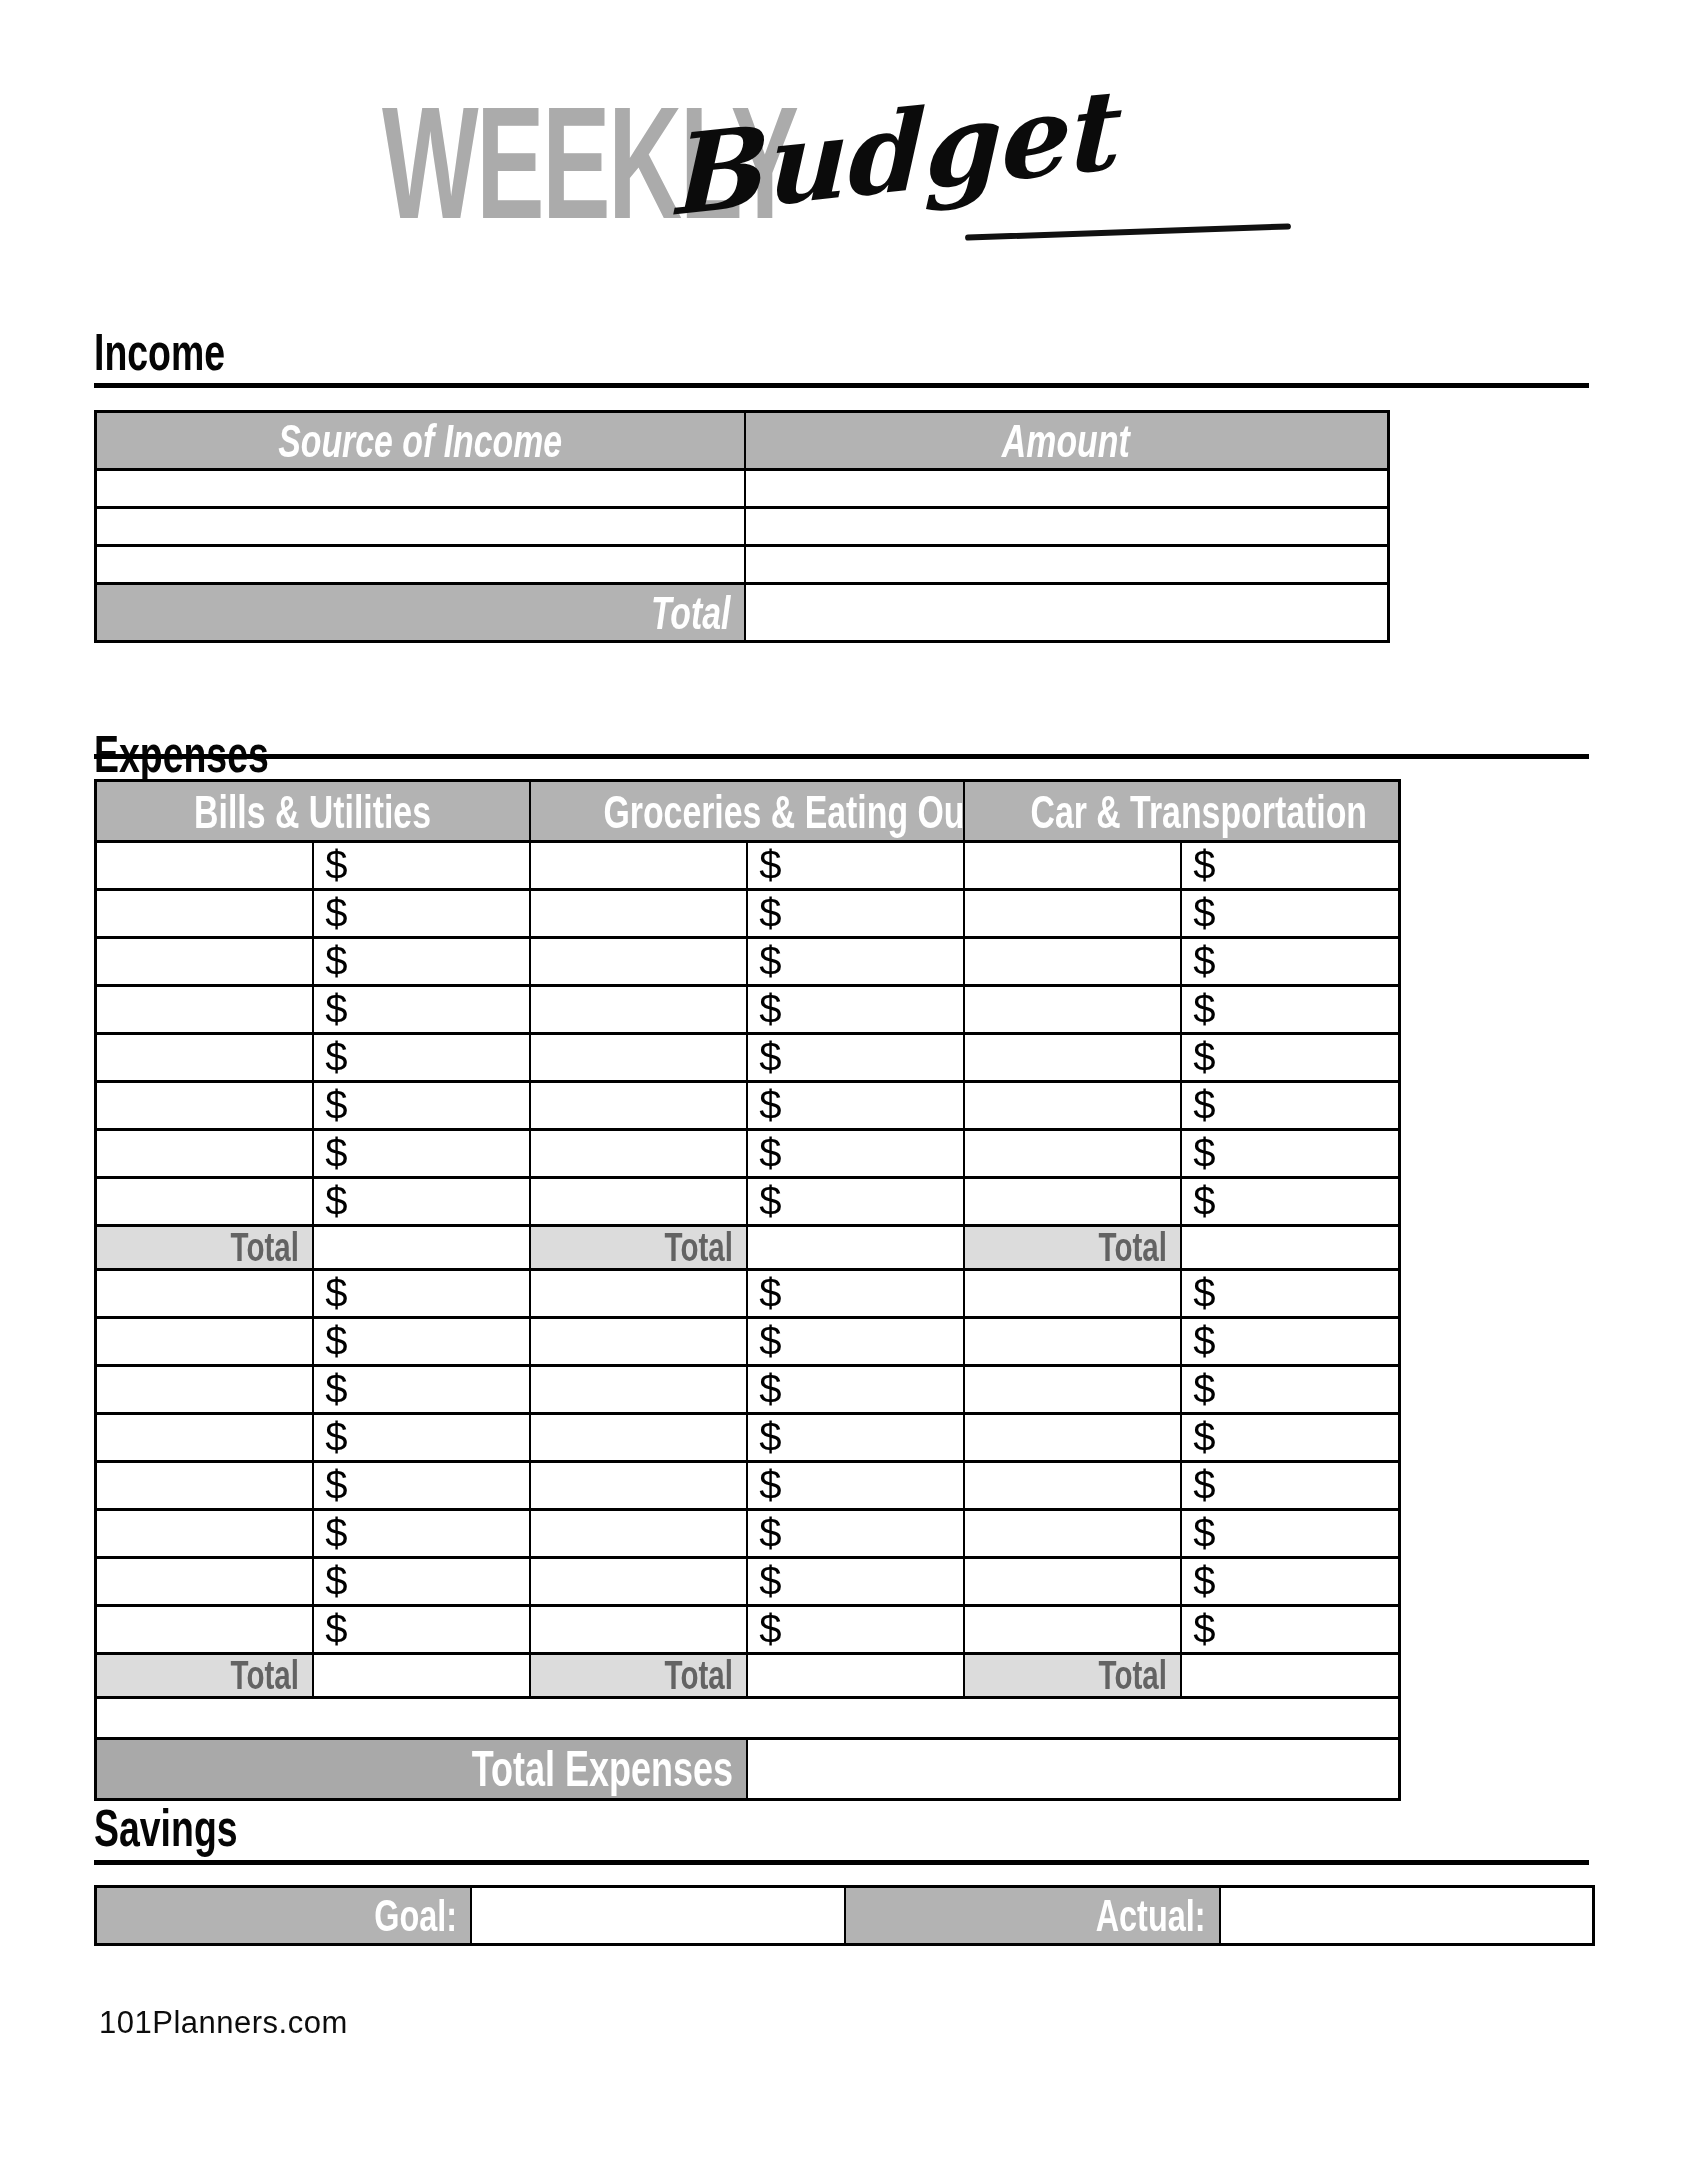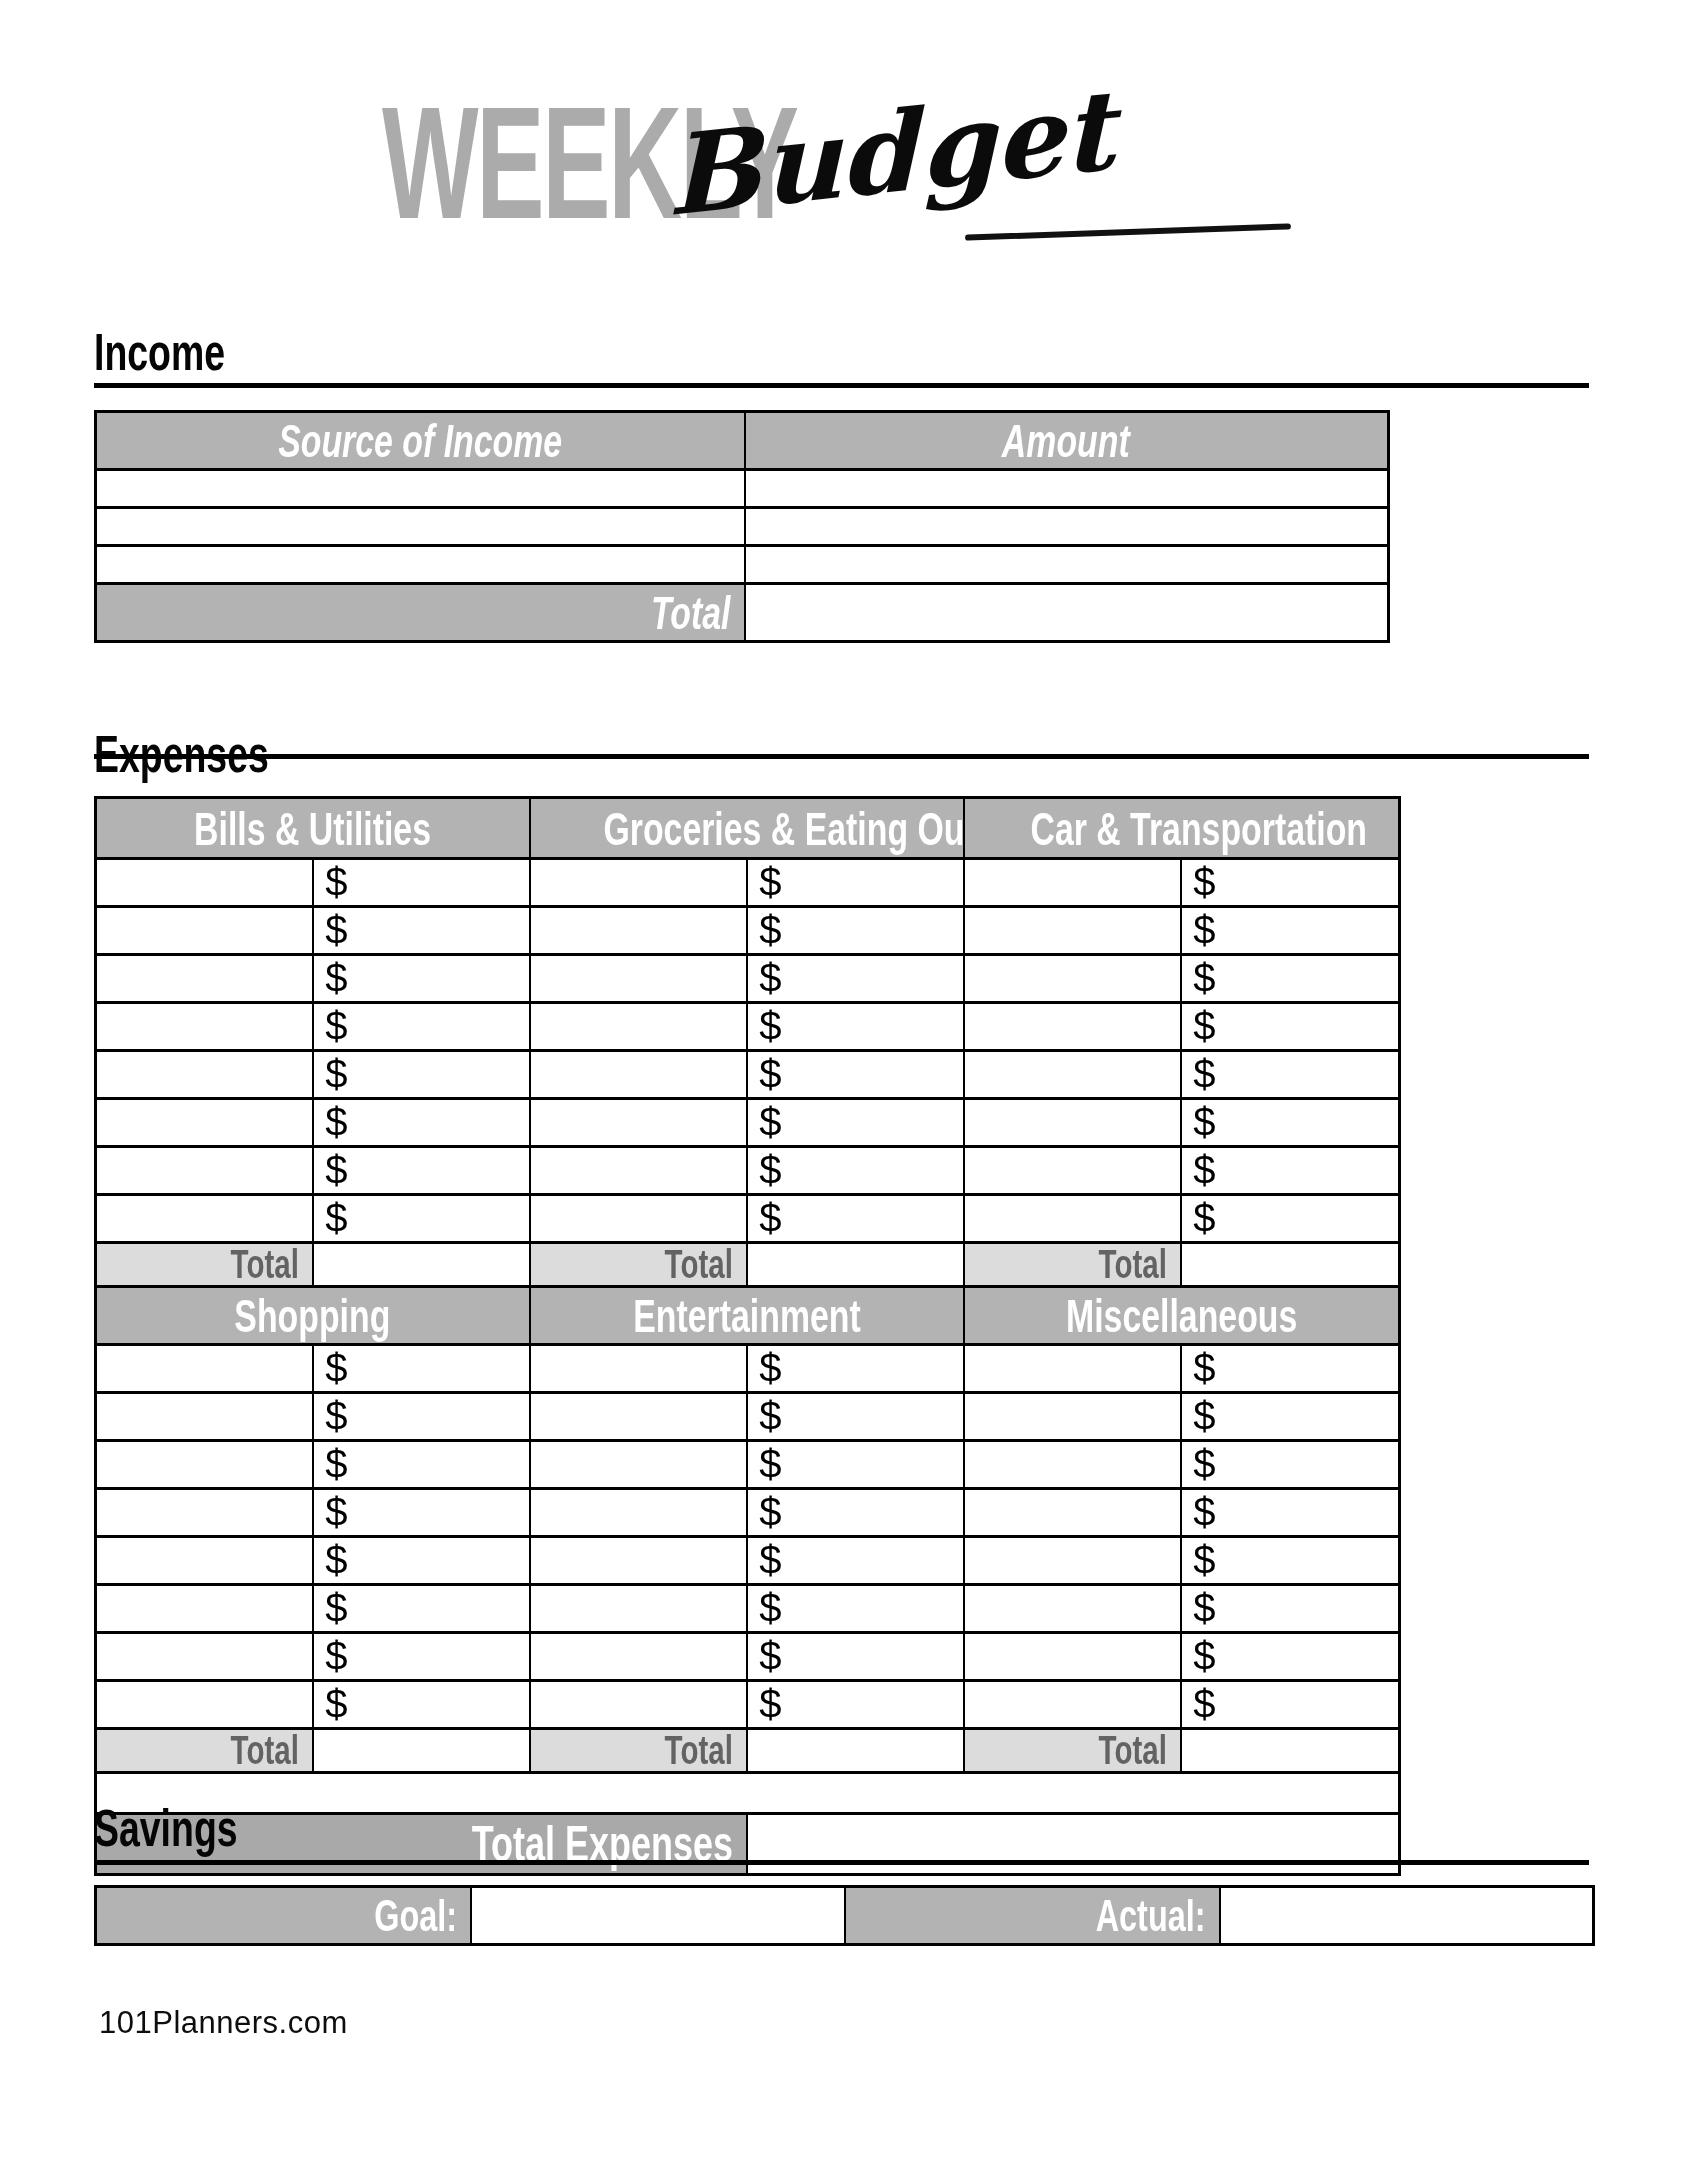"Bills & Utilities" .exp-tbl { margin-top: 17px -> none }
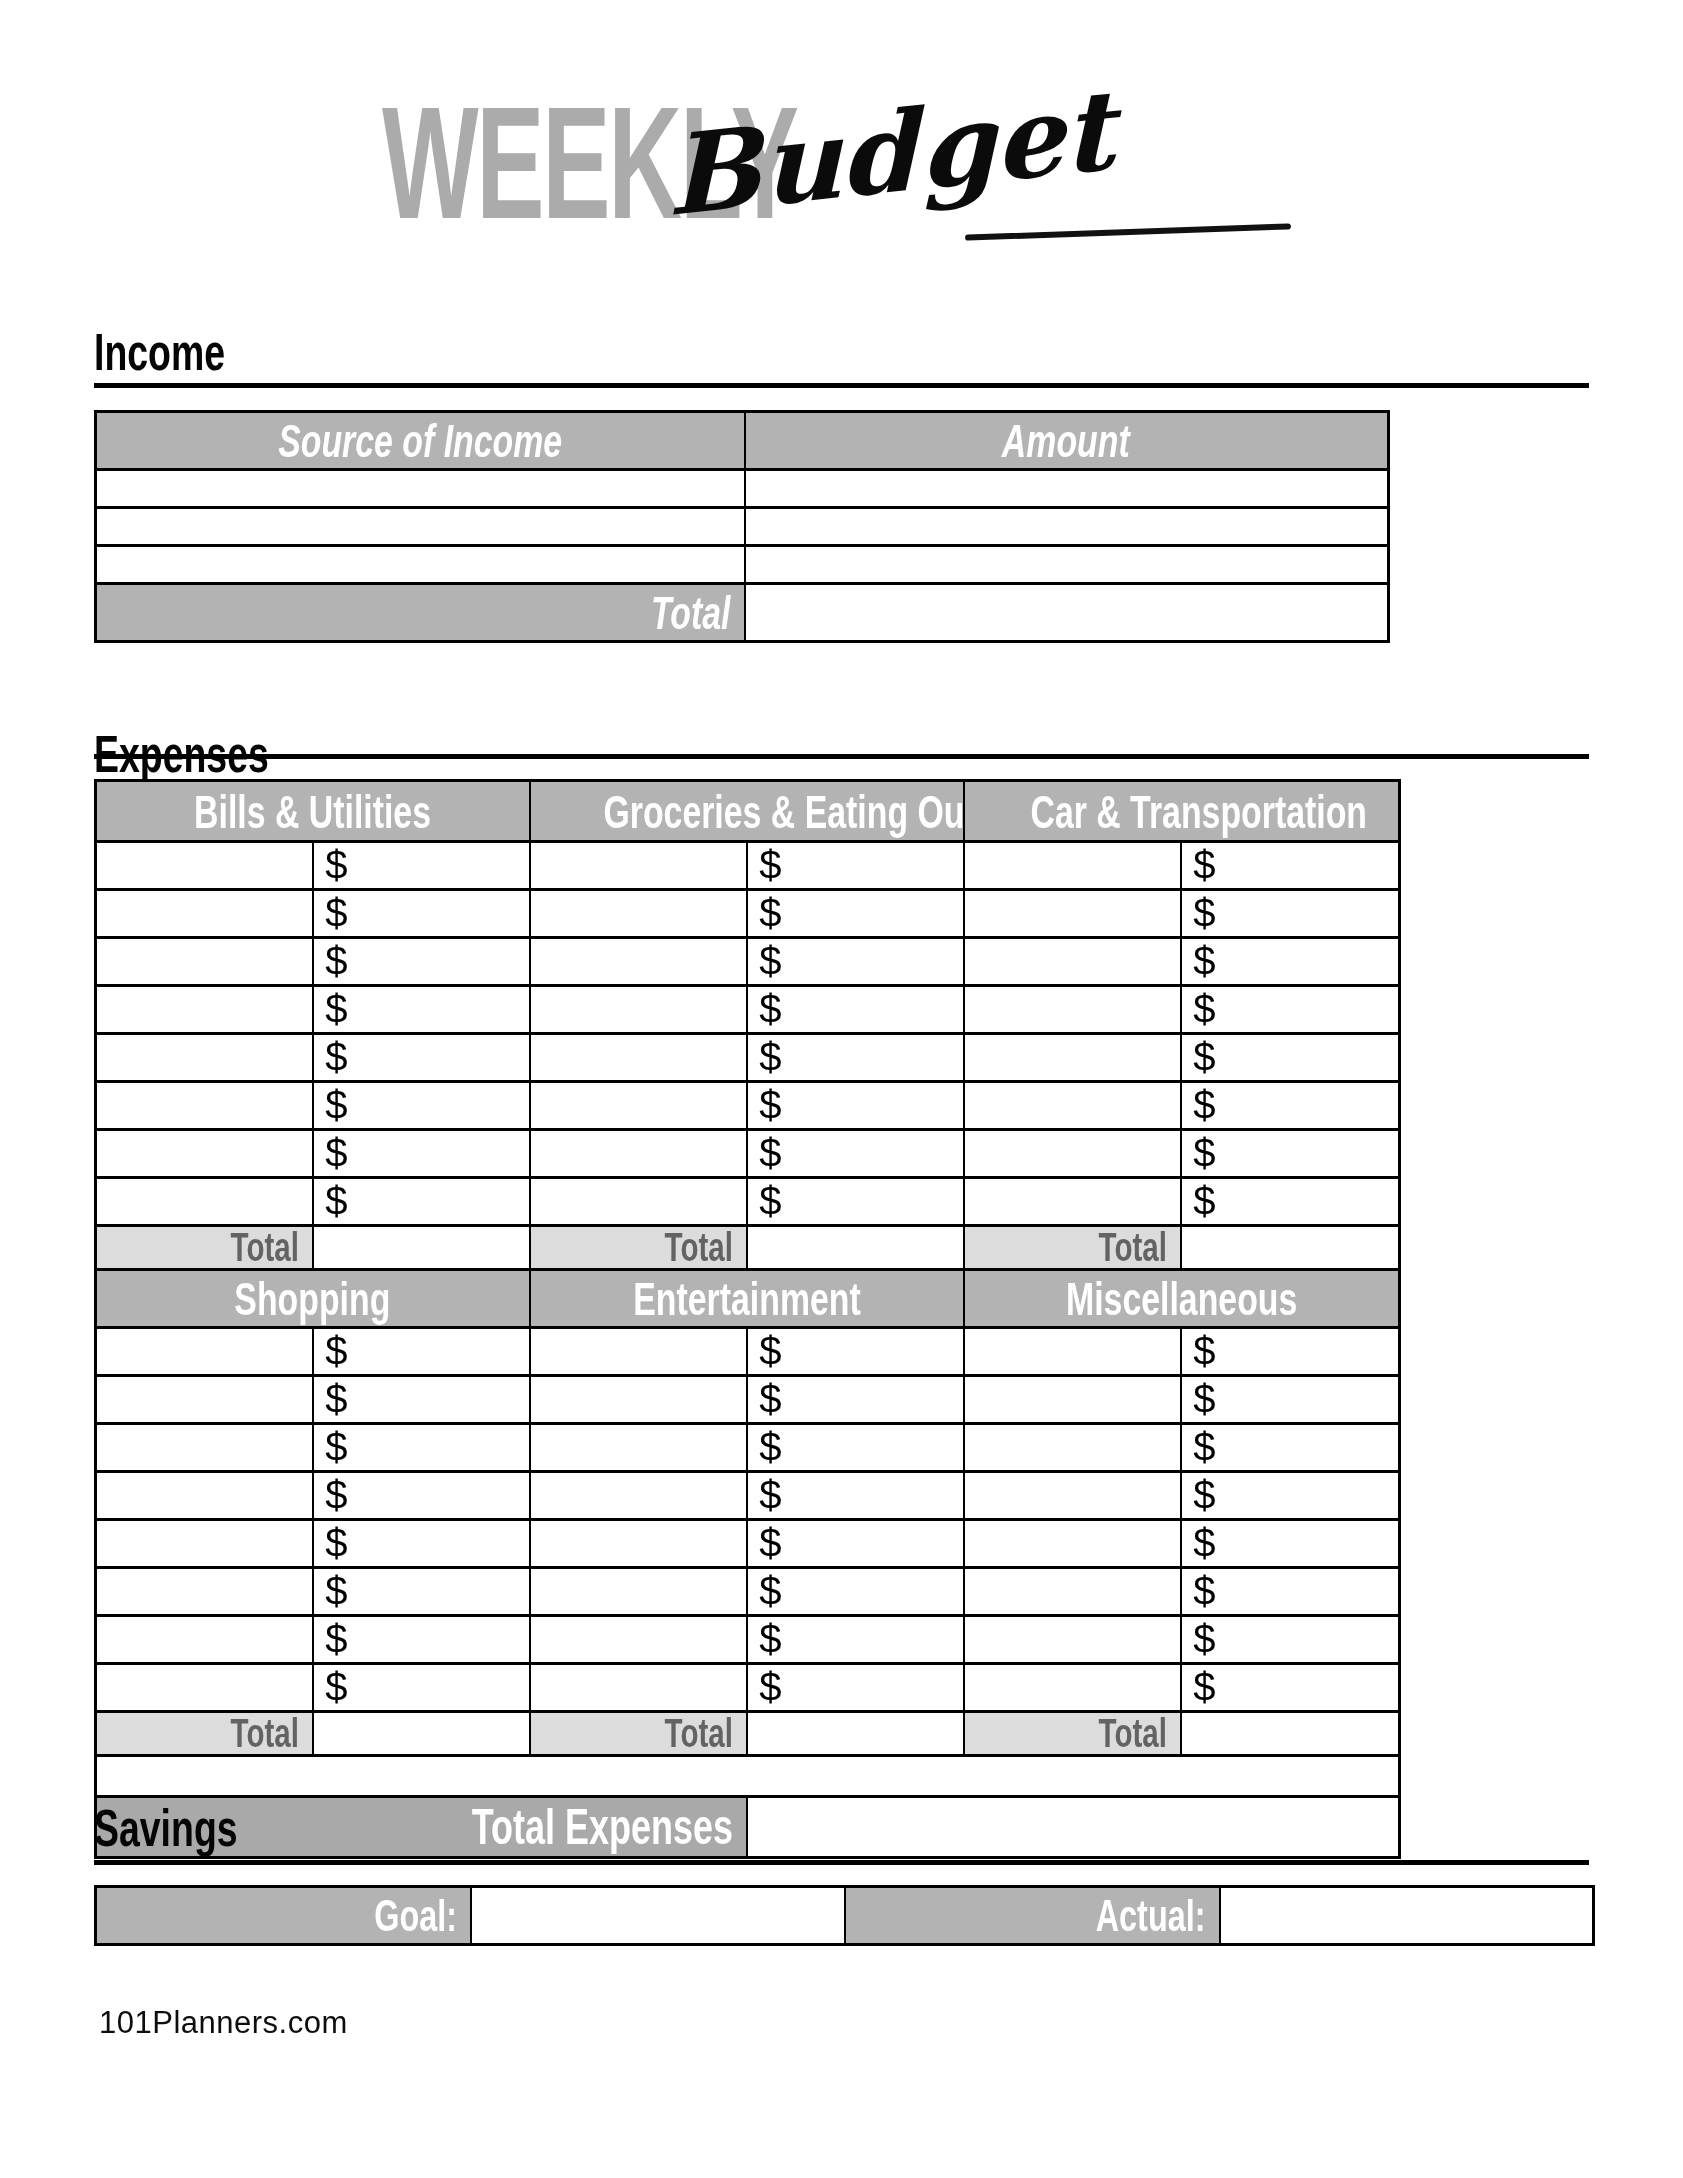"Shopping" tr.e-h2 { html: <tr> <td><span>Shopping</span></td> <td><span>Entertainment</span></td> <td><span>Miscellaneous</span></td> </tr> -> none }
